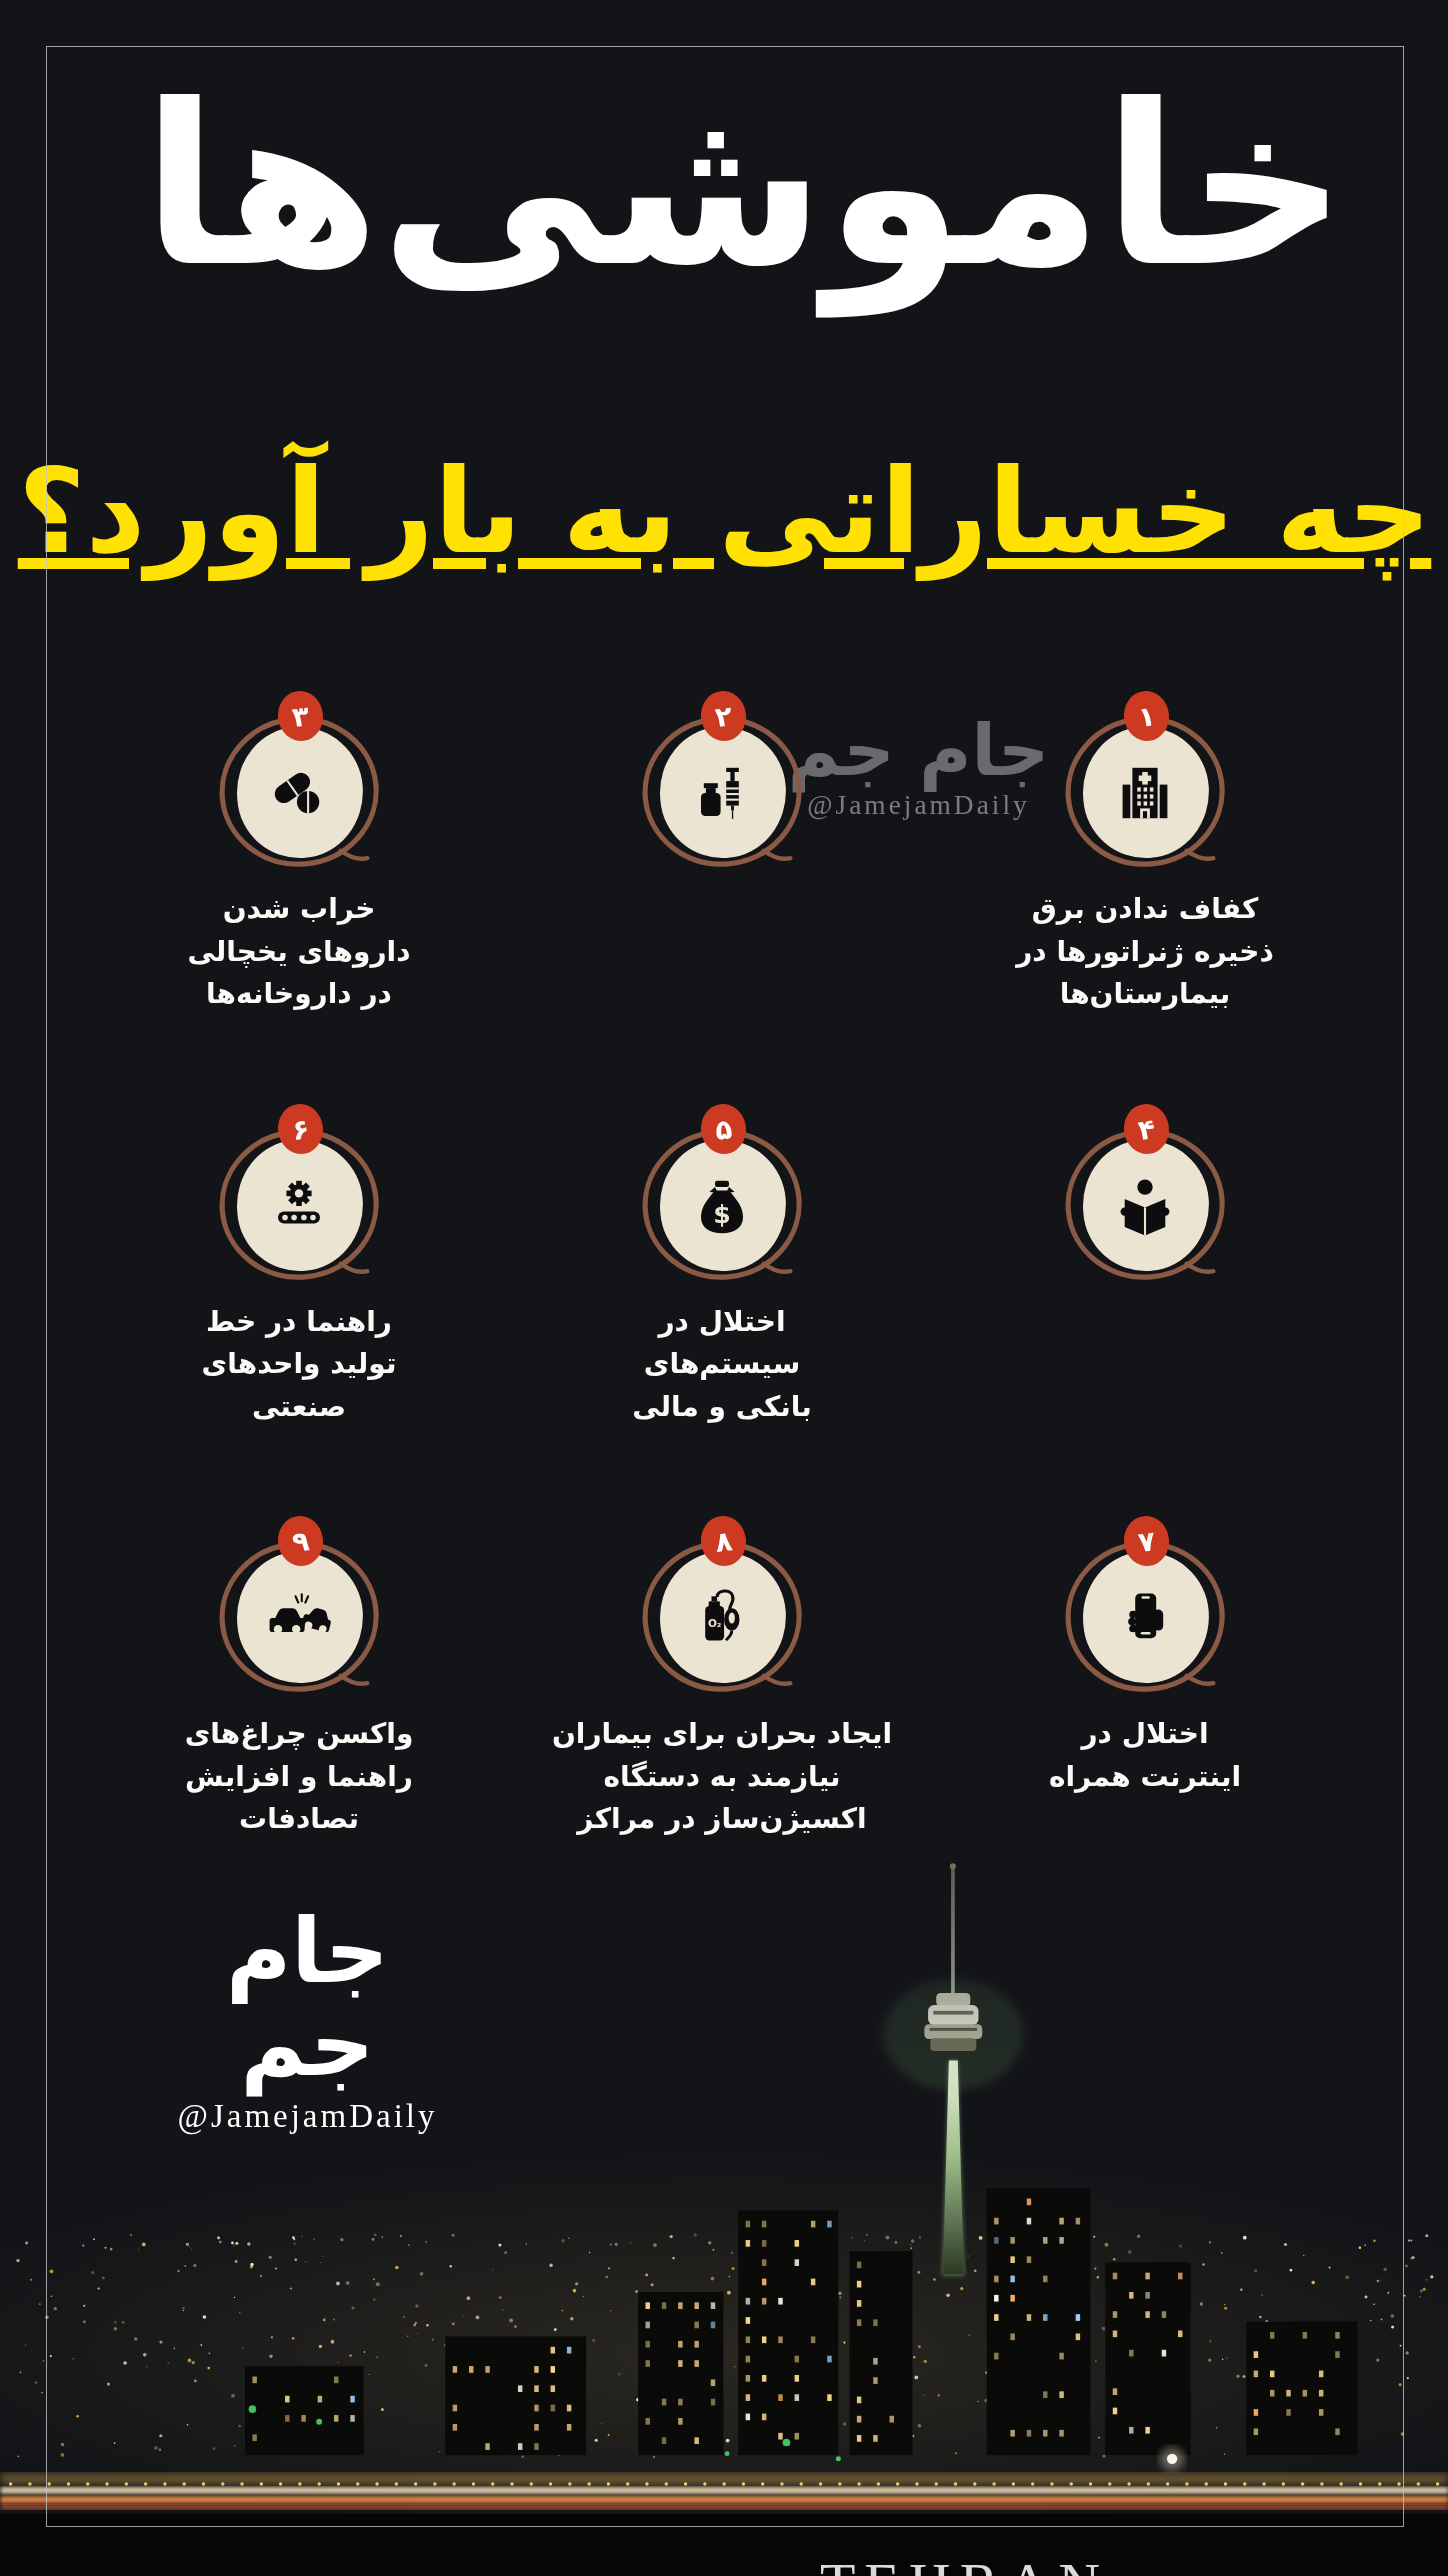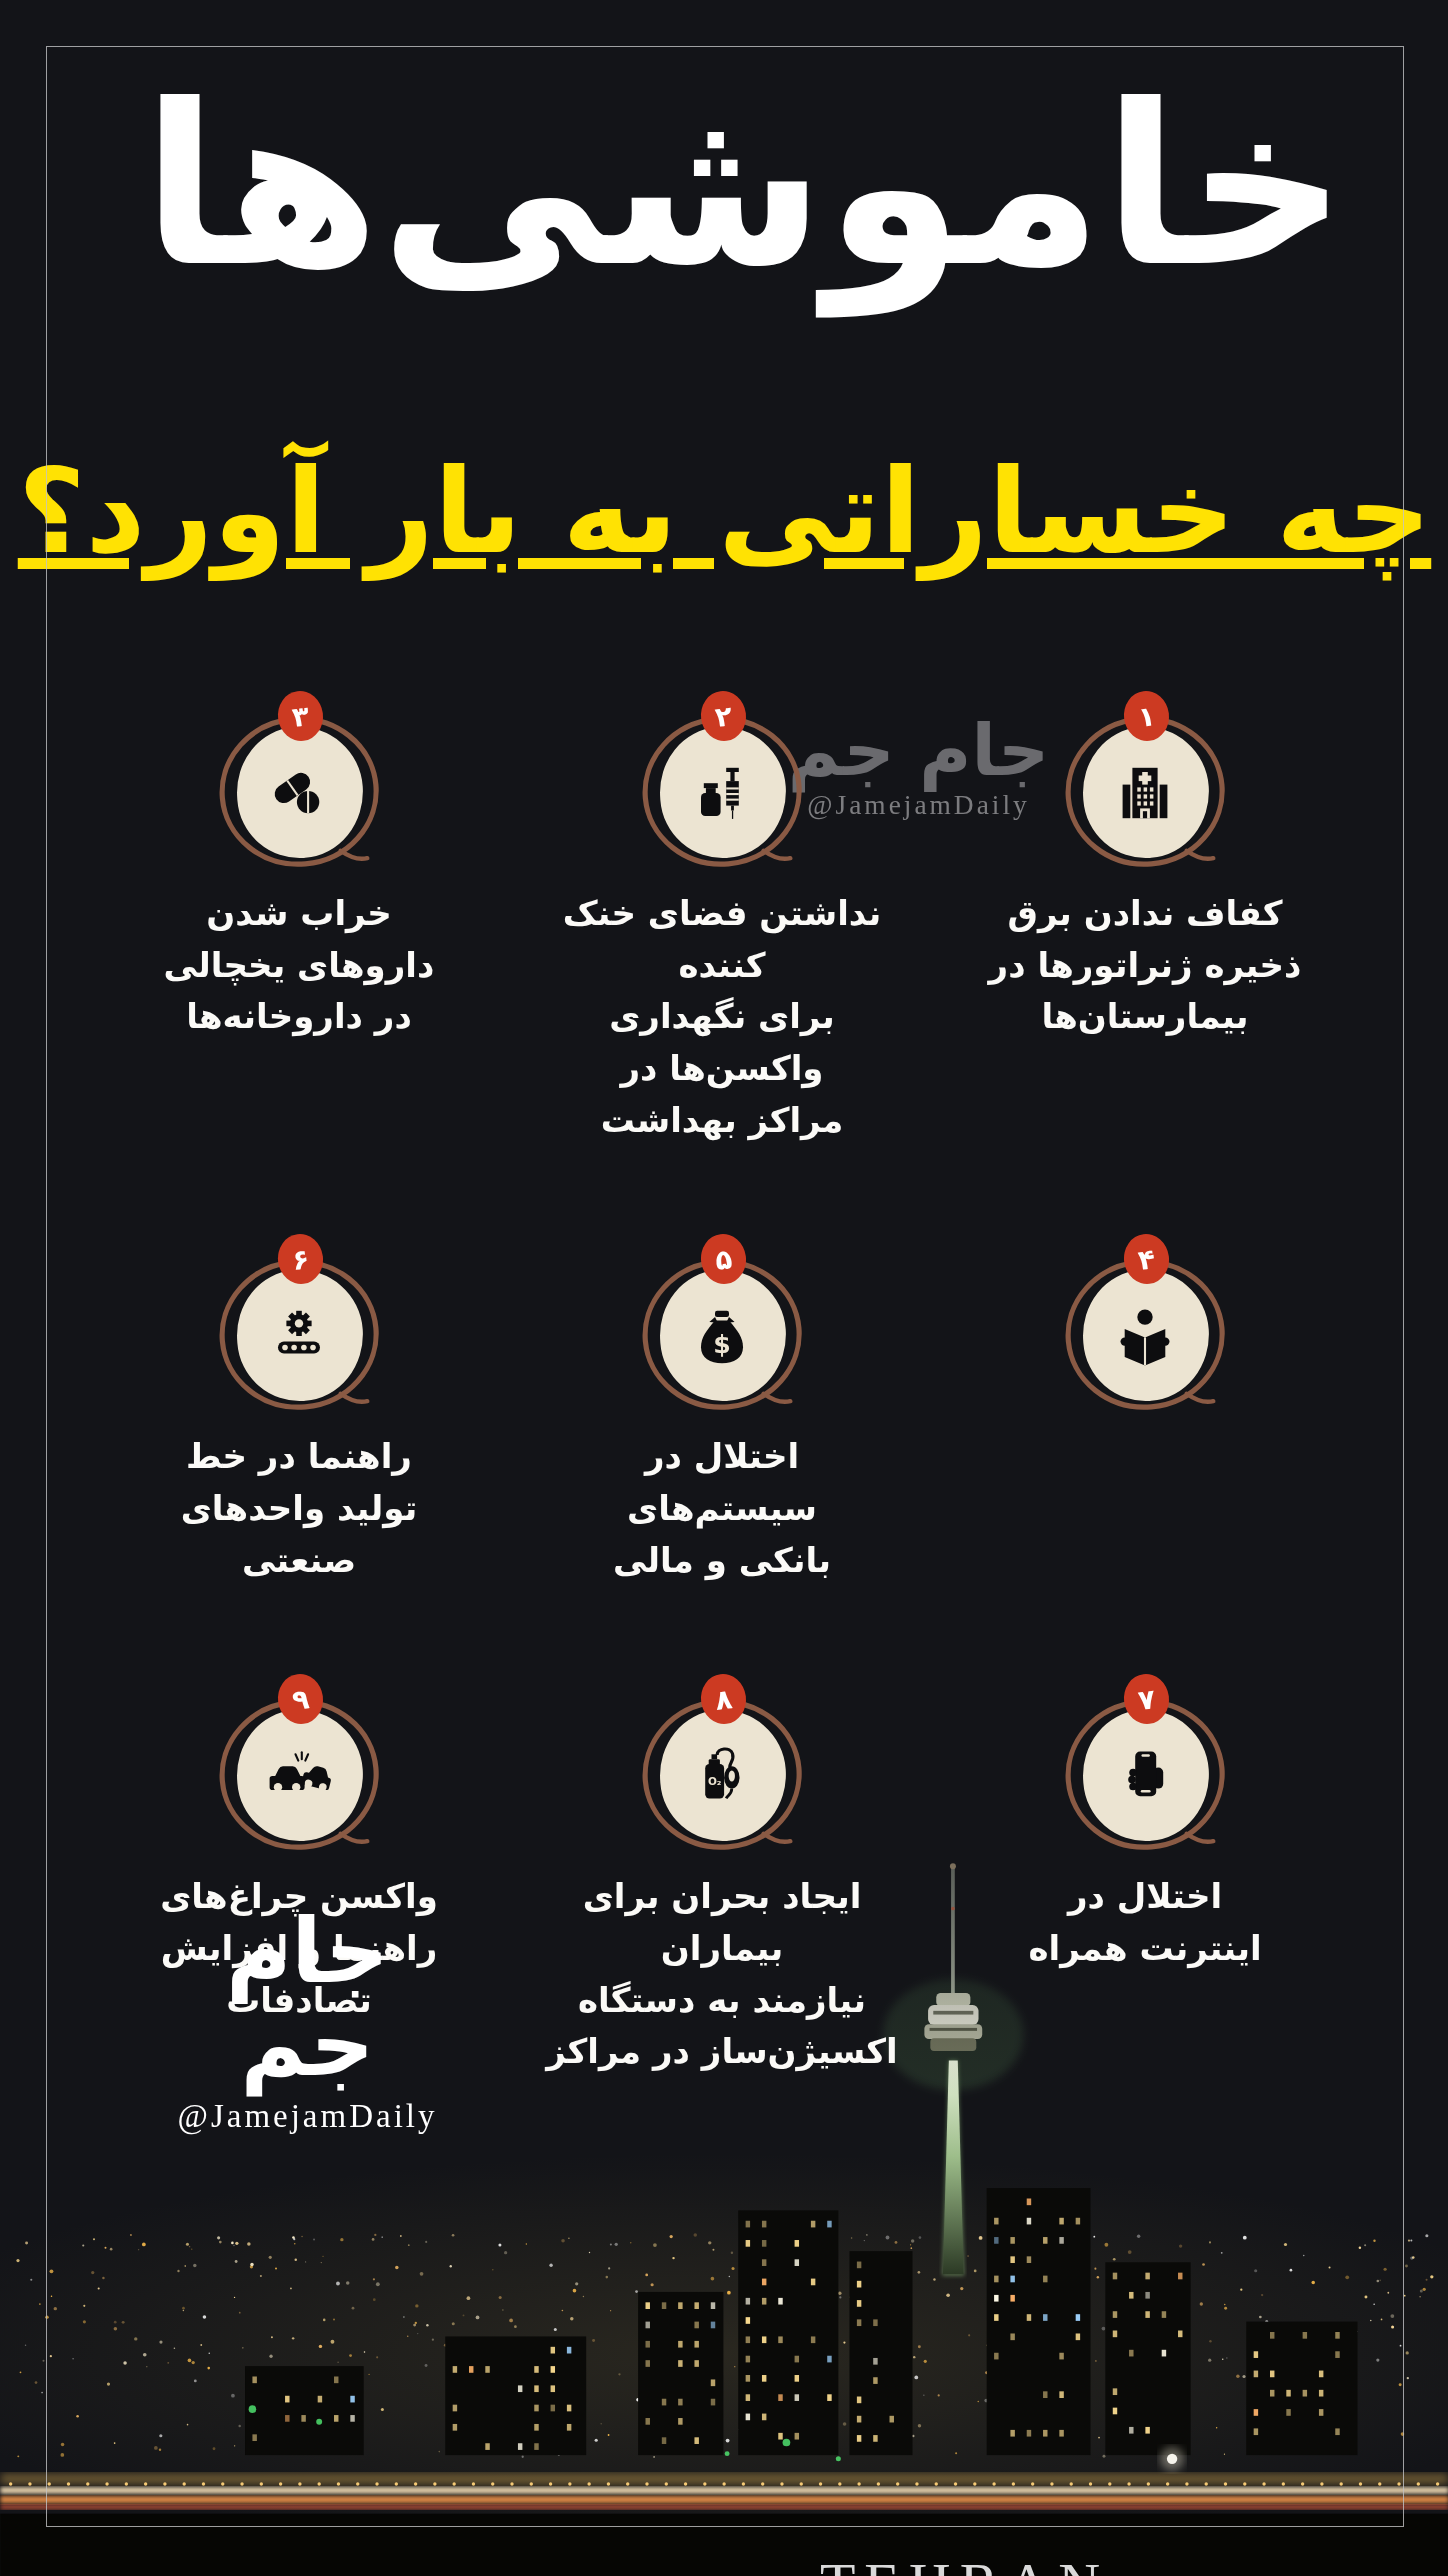"خراب شدن" .card-label { font-size: 34px -> 28px }
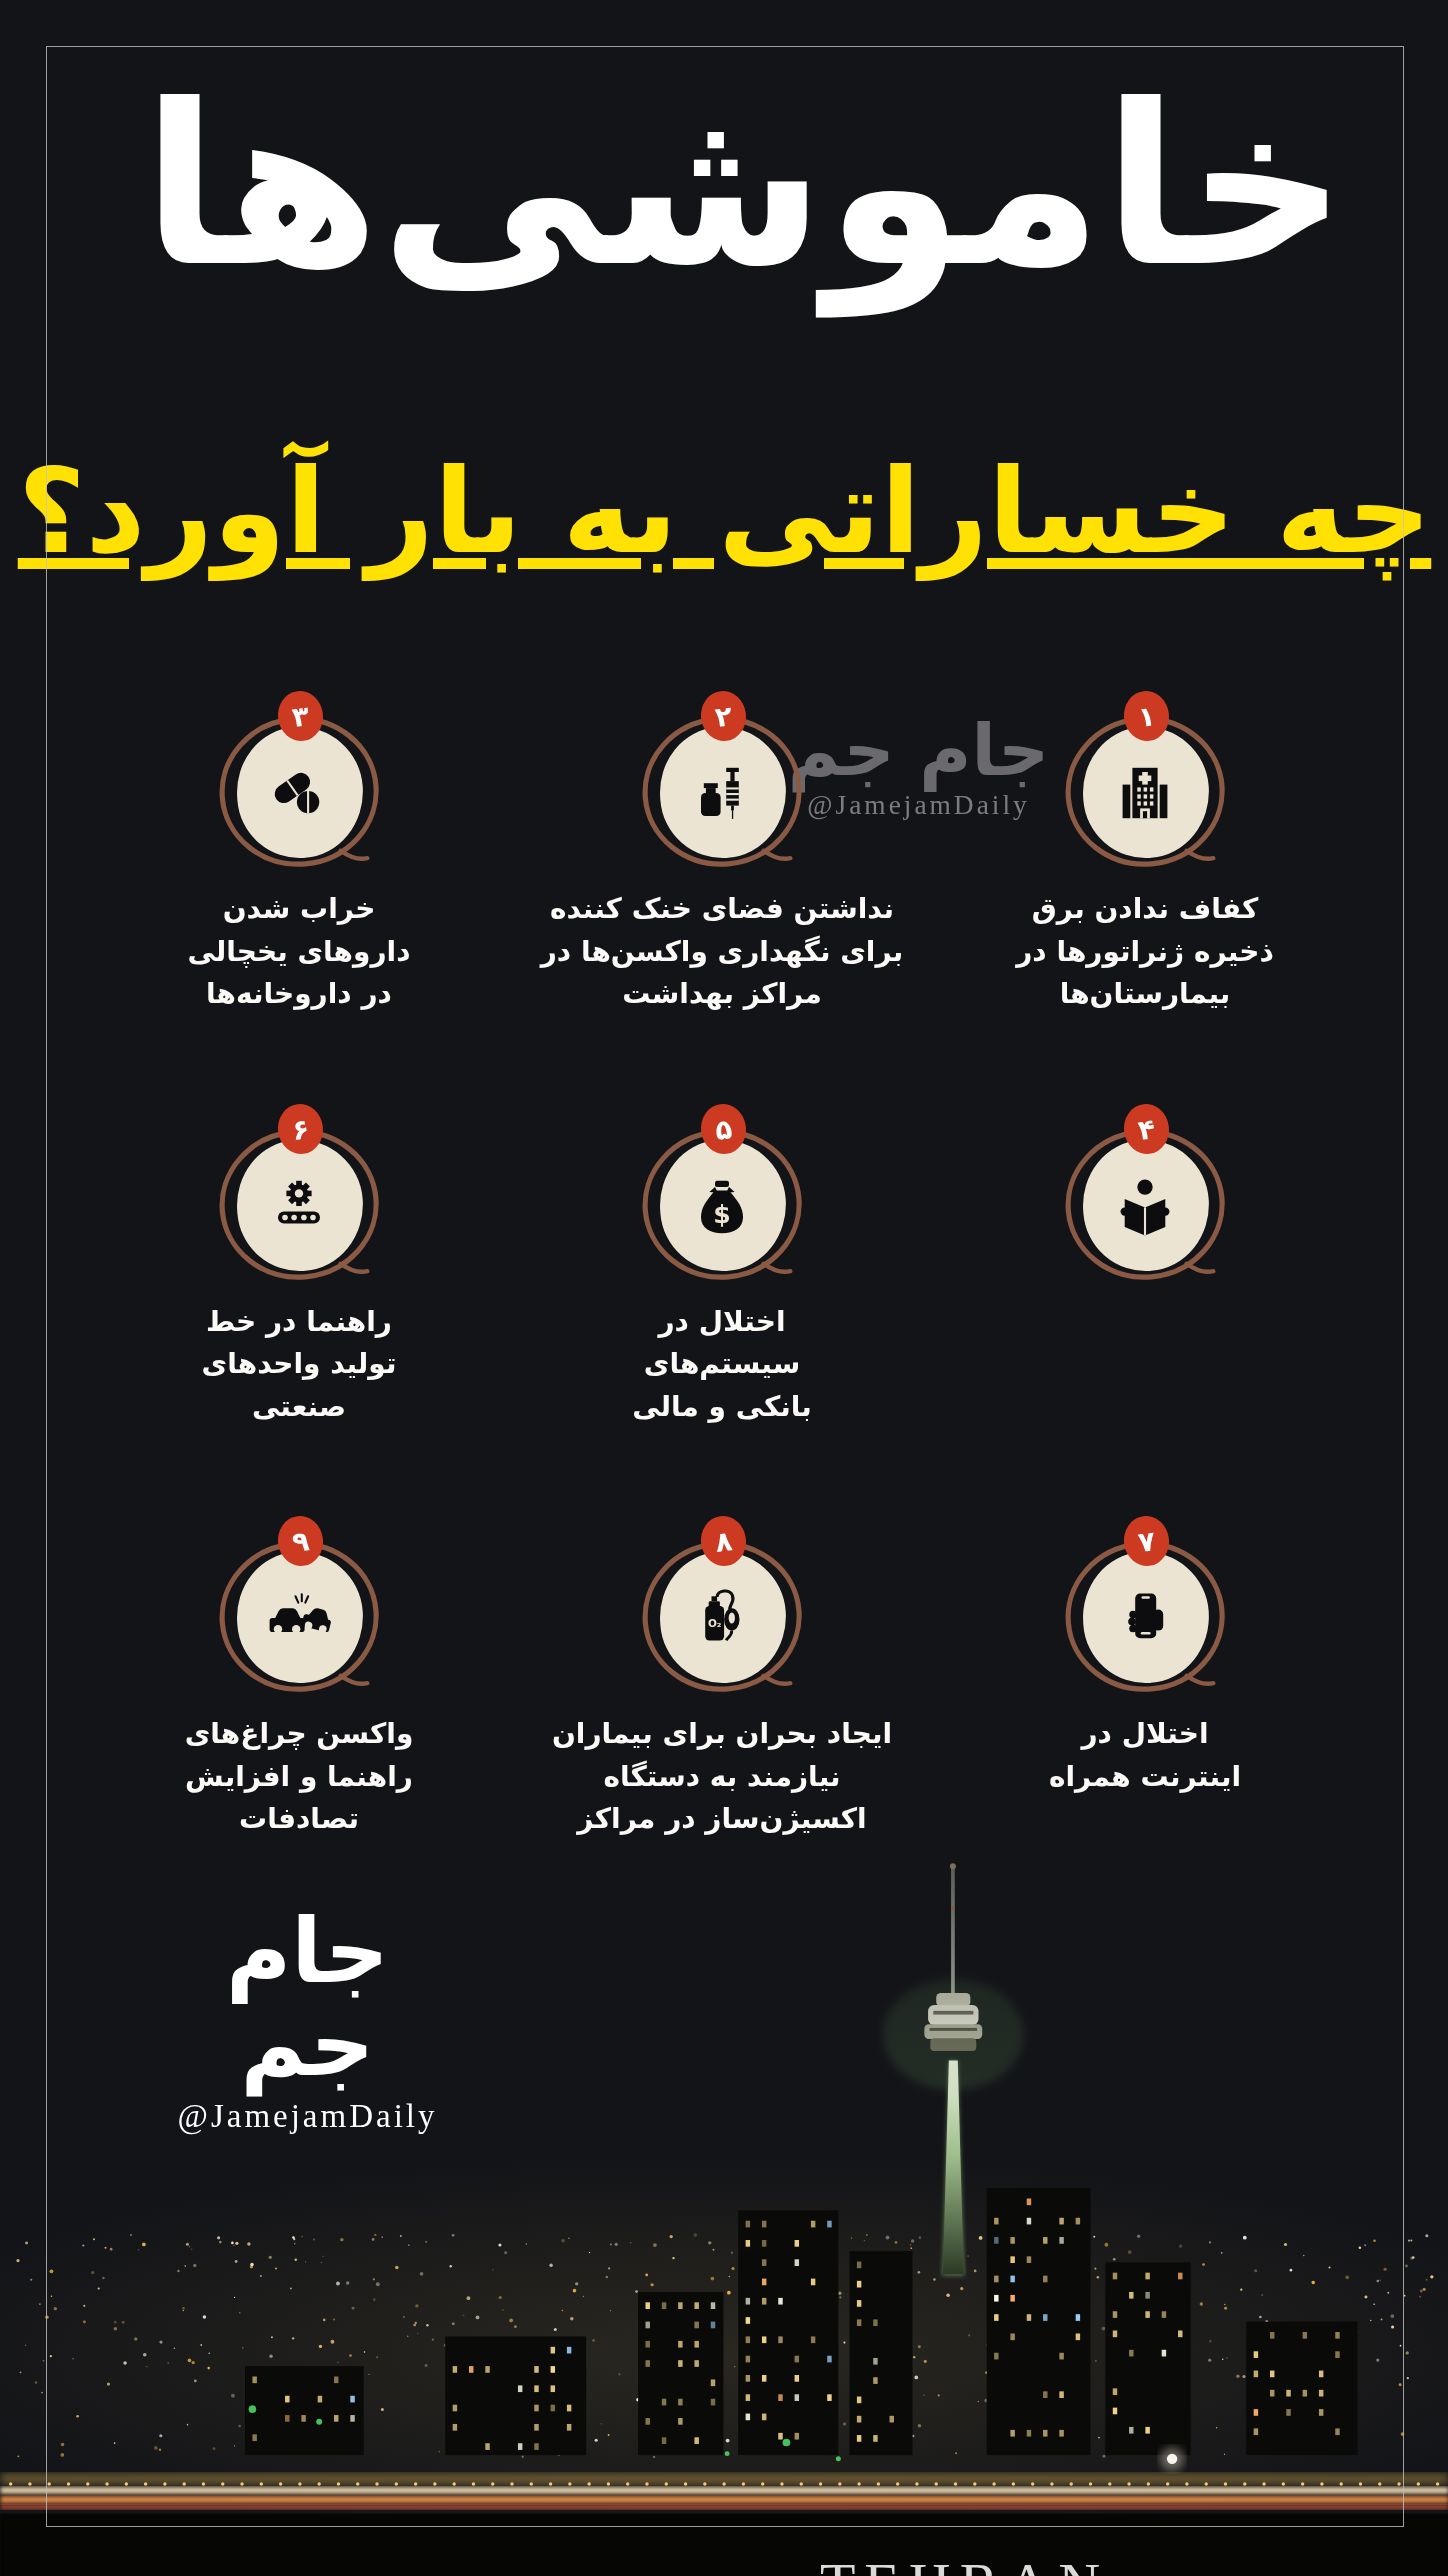"نداشتن فضای خنک کننده" div.card-label { html: <div>نداشتن فضای خنک کننده برای نگهداری واکسن‌ها در مراکز بهداشت</div> -> none }
